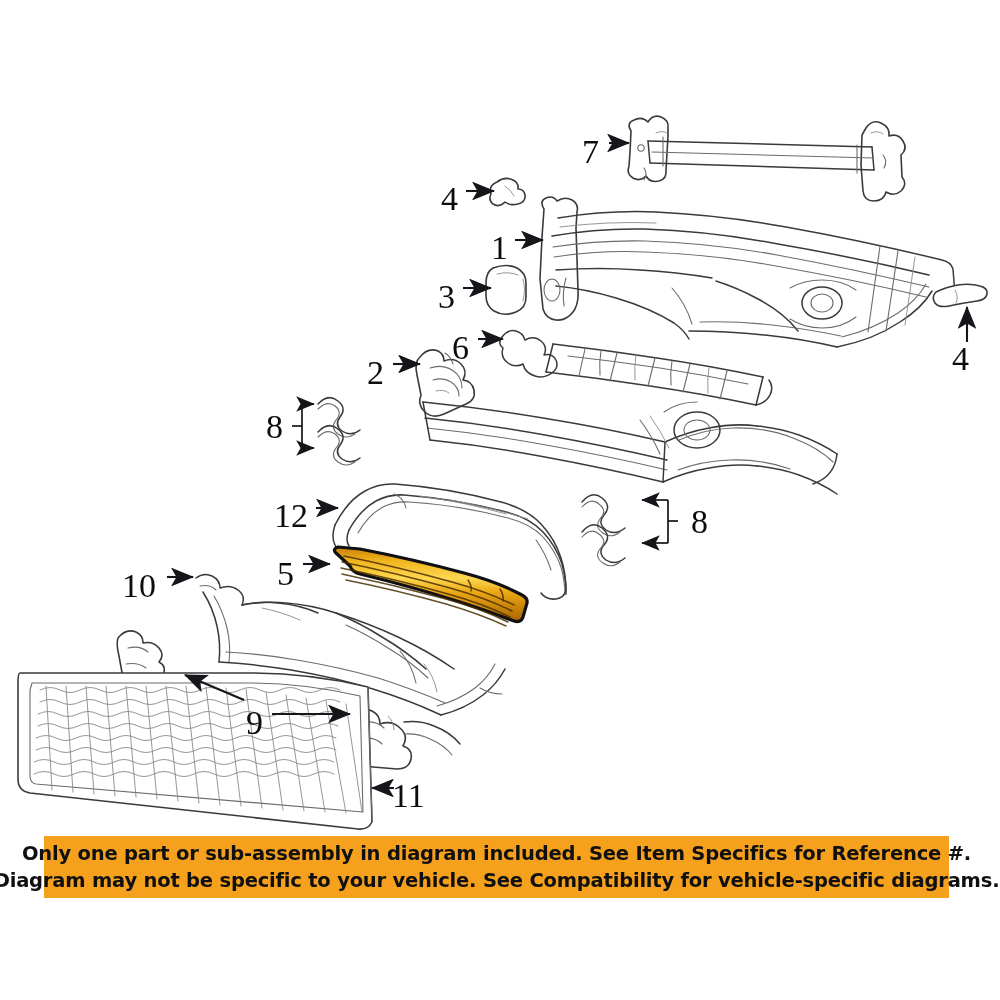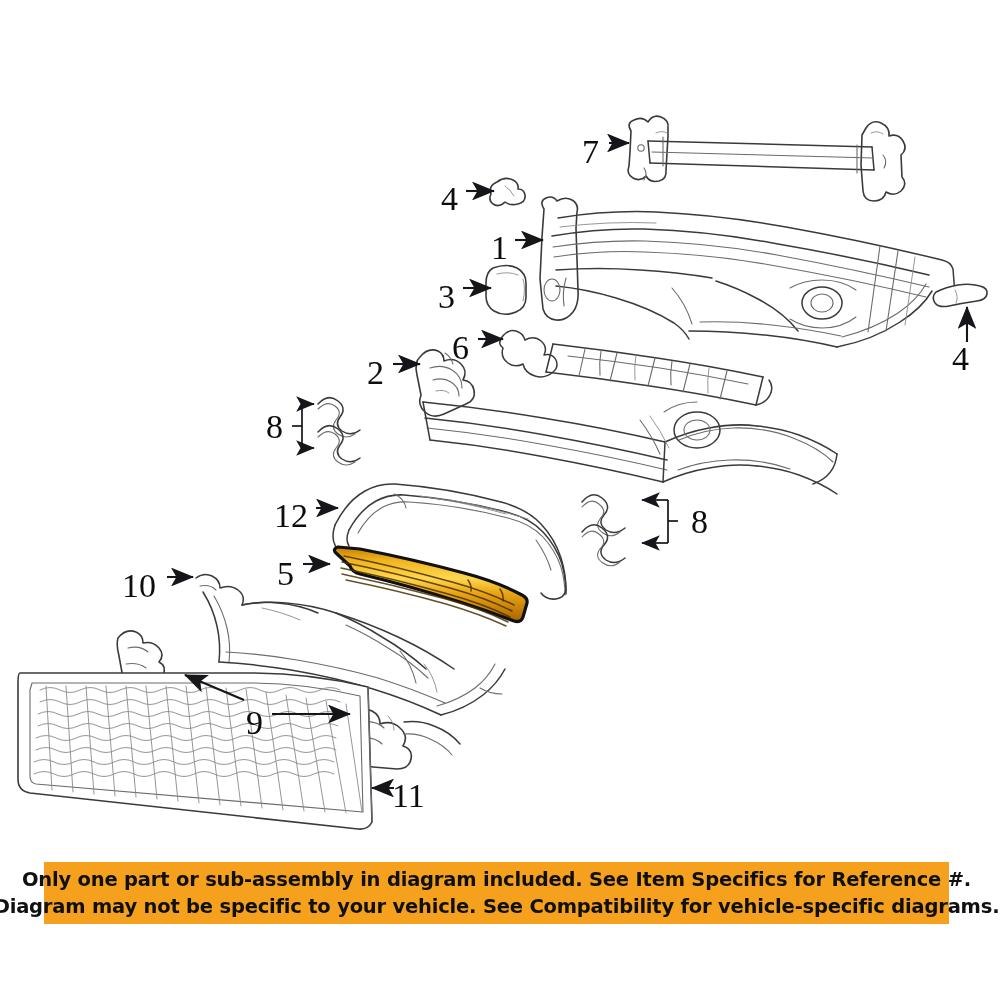"Only one part or sub-assembly" #notice-banner { margin-top: 26px -> none }
